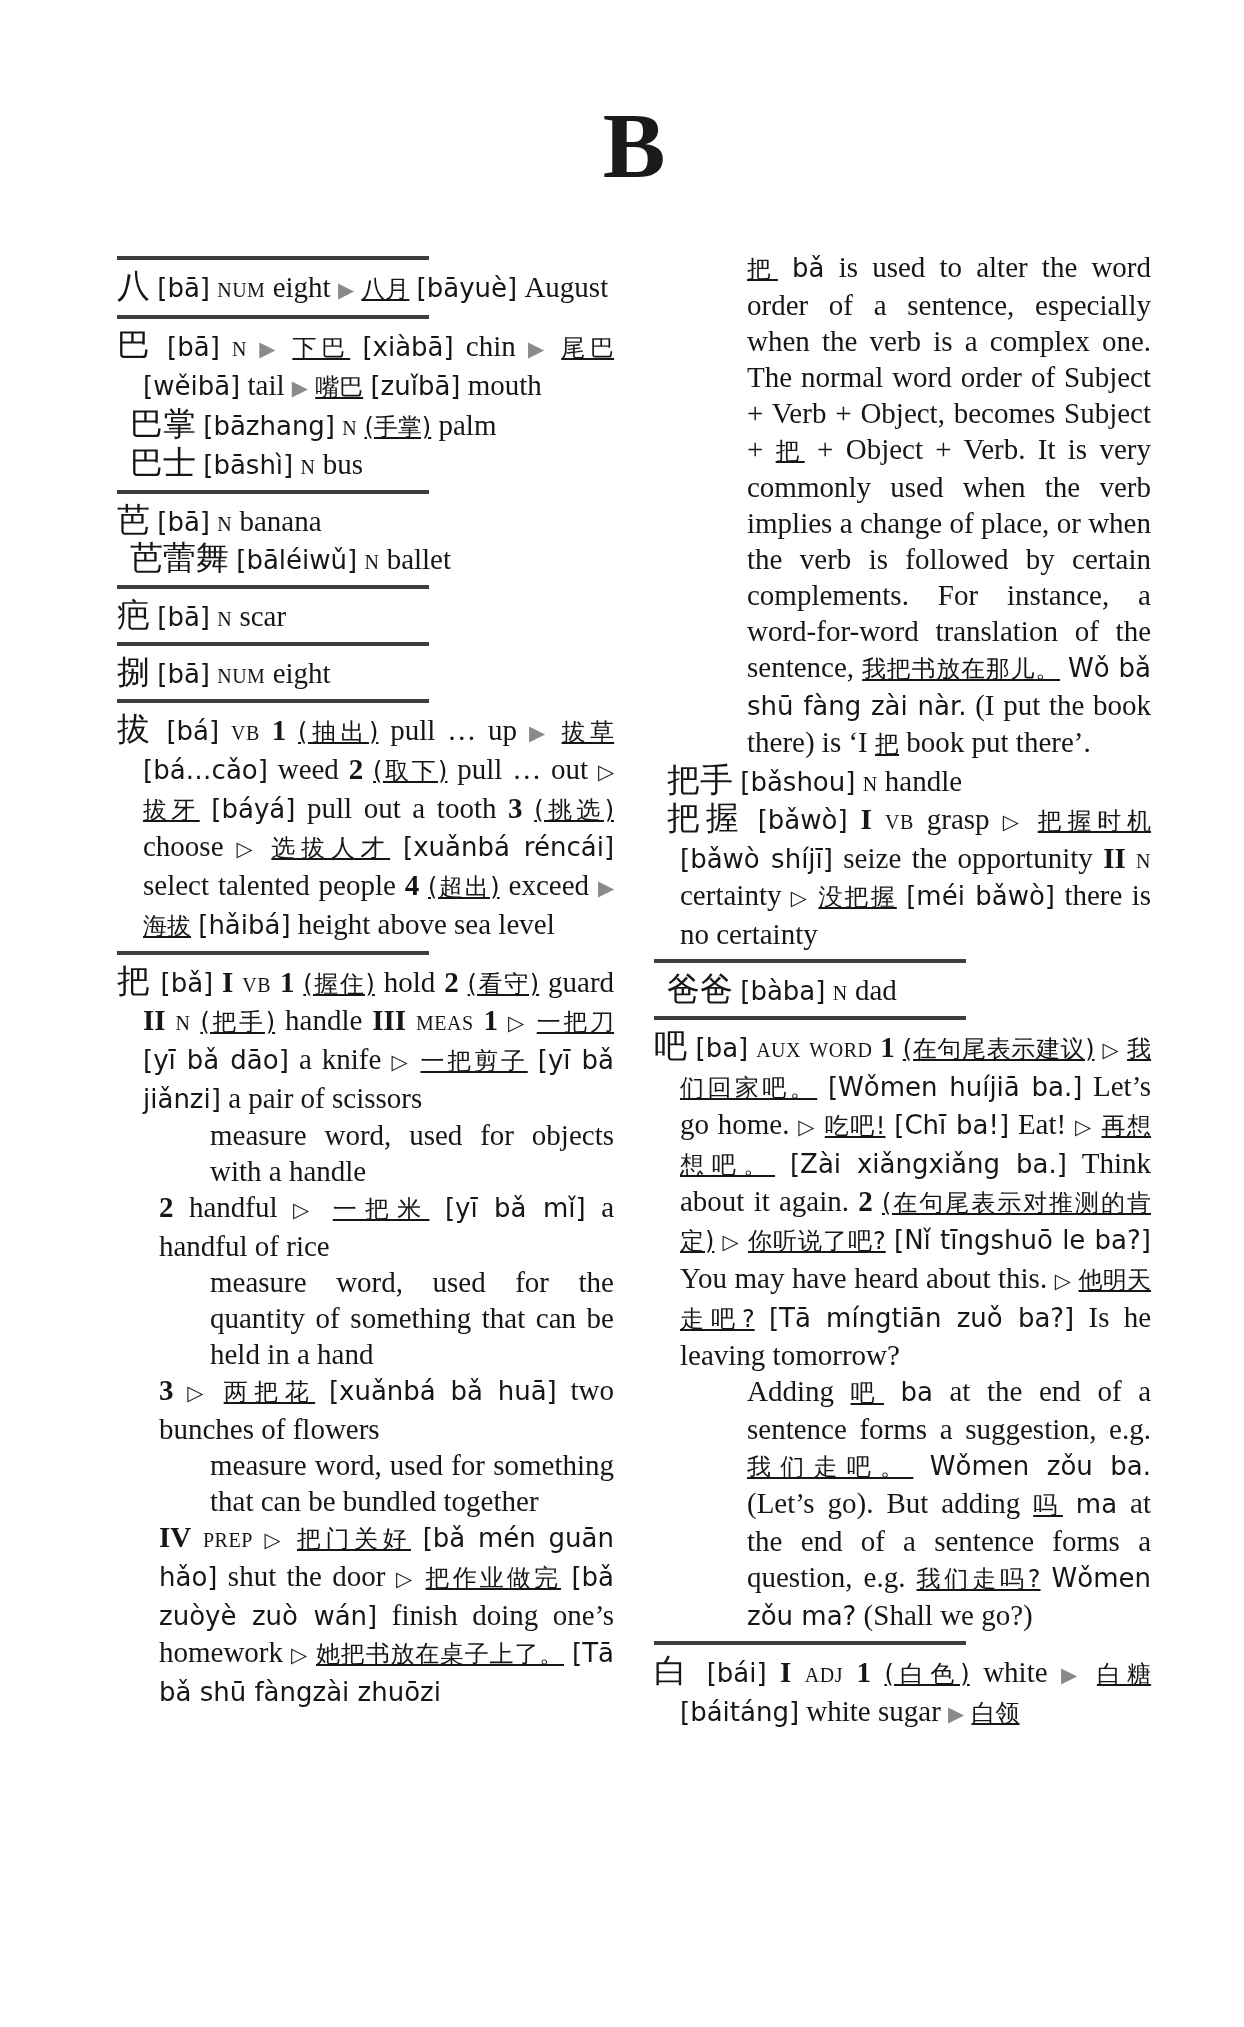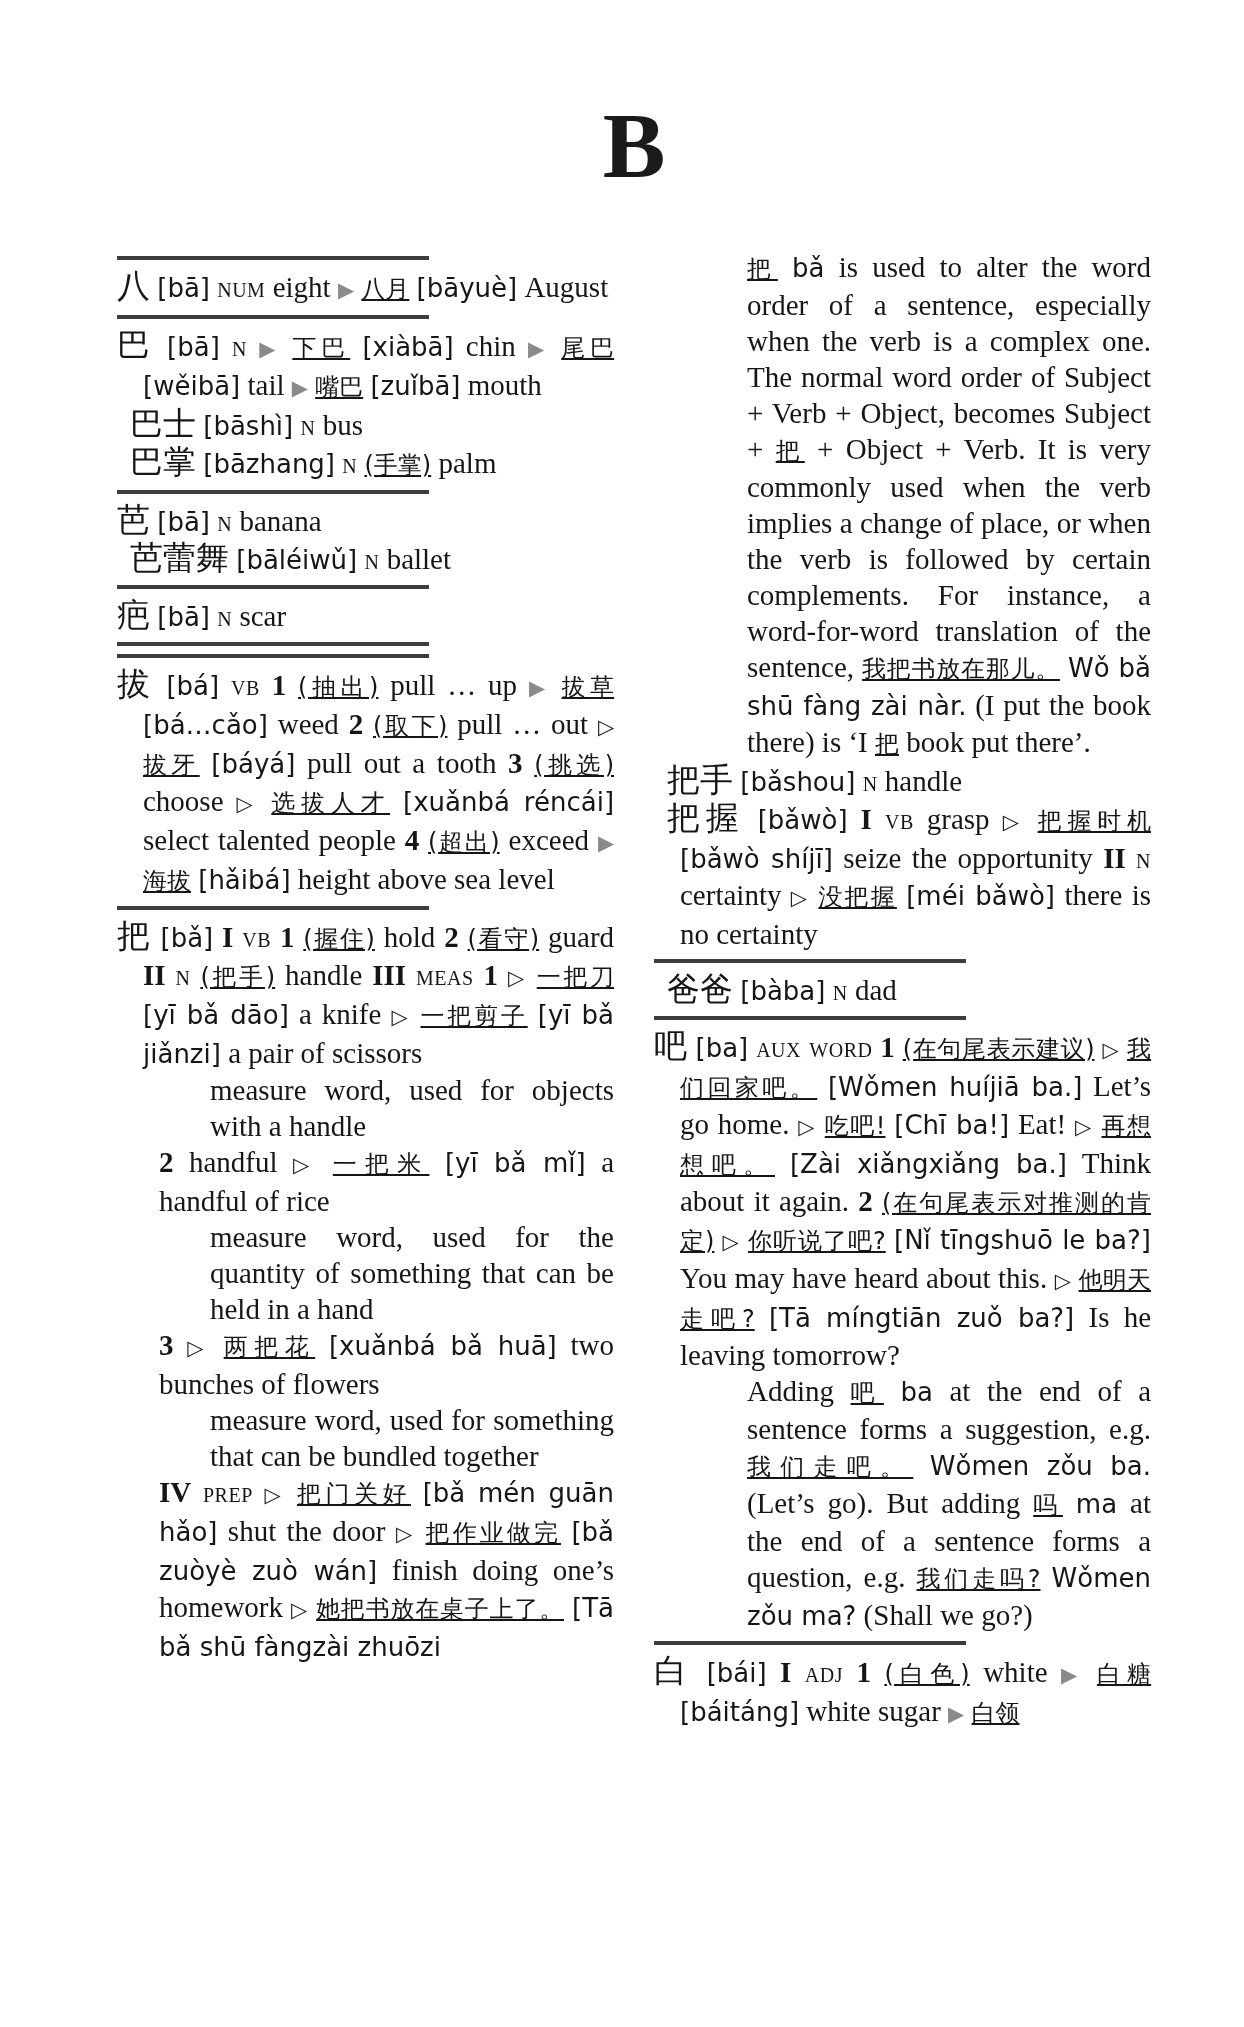"巴士 [bāshì] n bus" p.sub { order: before "巴掌 [bāzhang] n (手掌) palm" -> after "巴掌 [bāzhang] n (手掌) palm" }
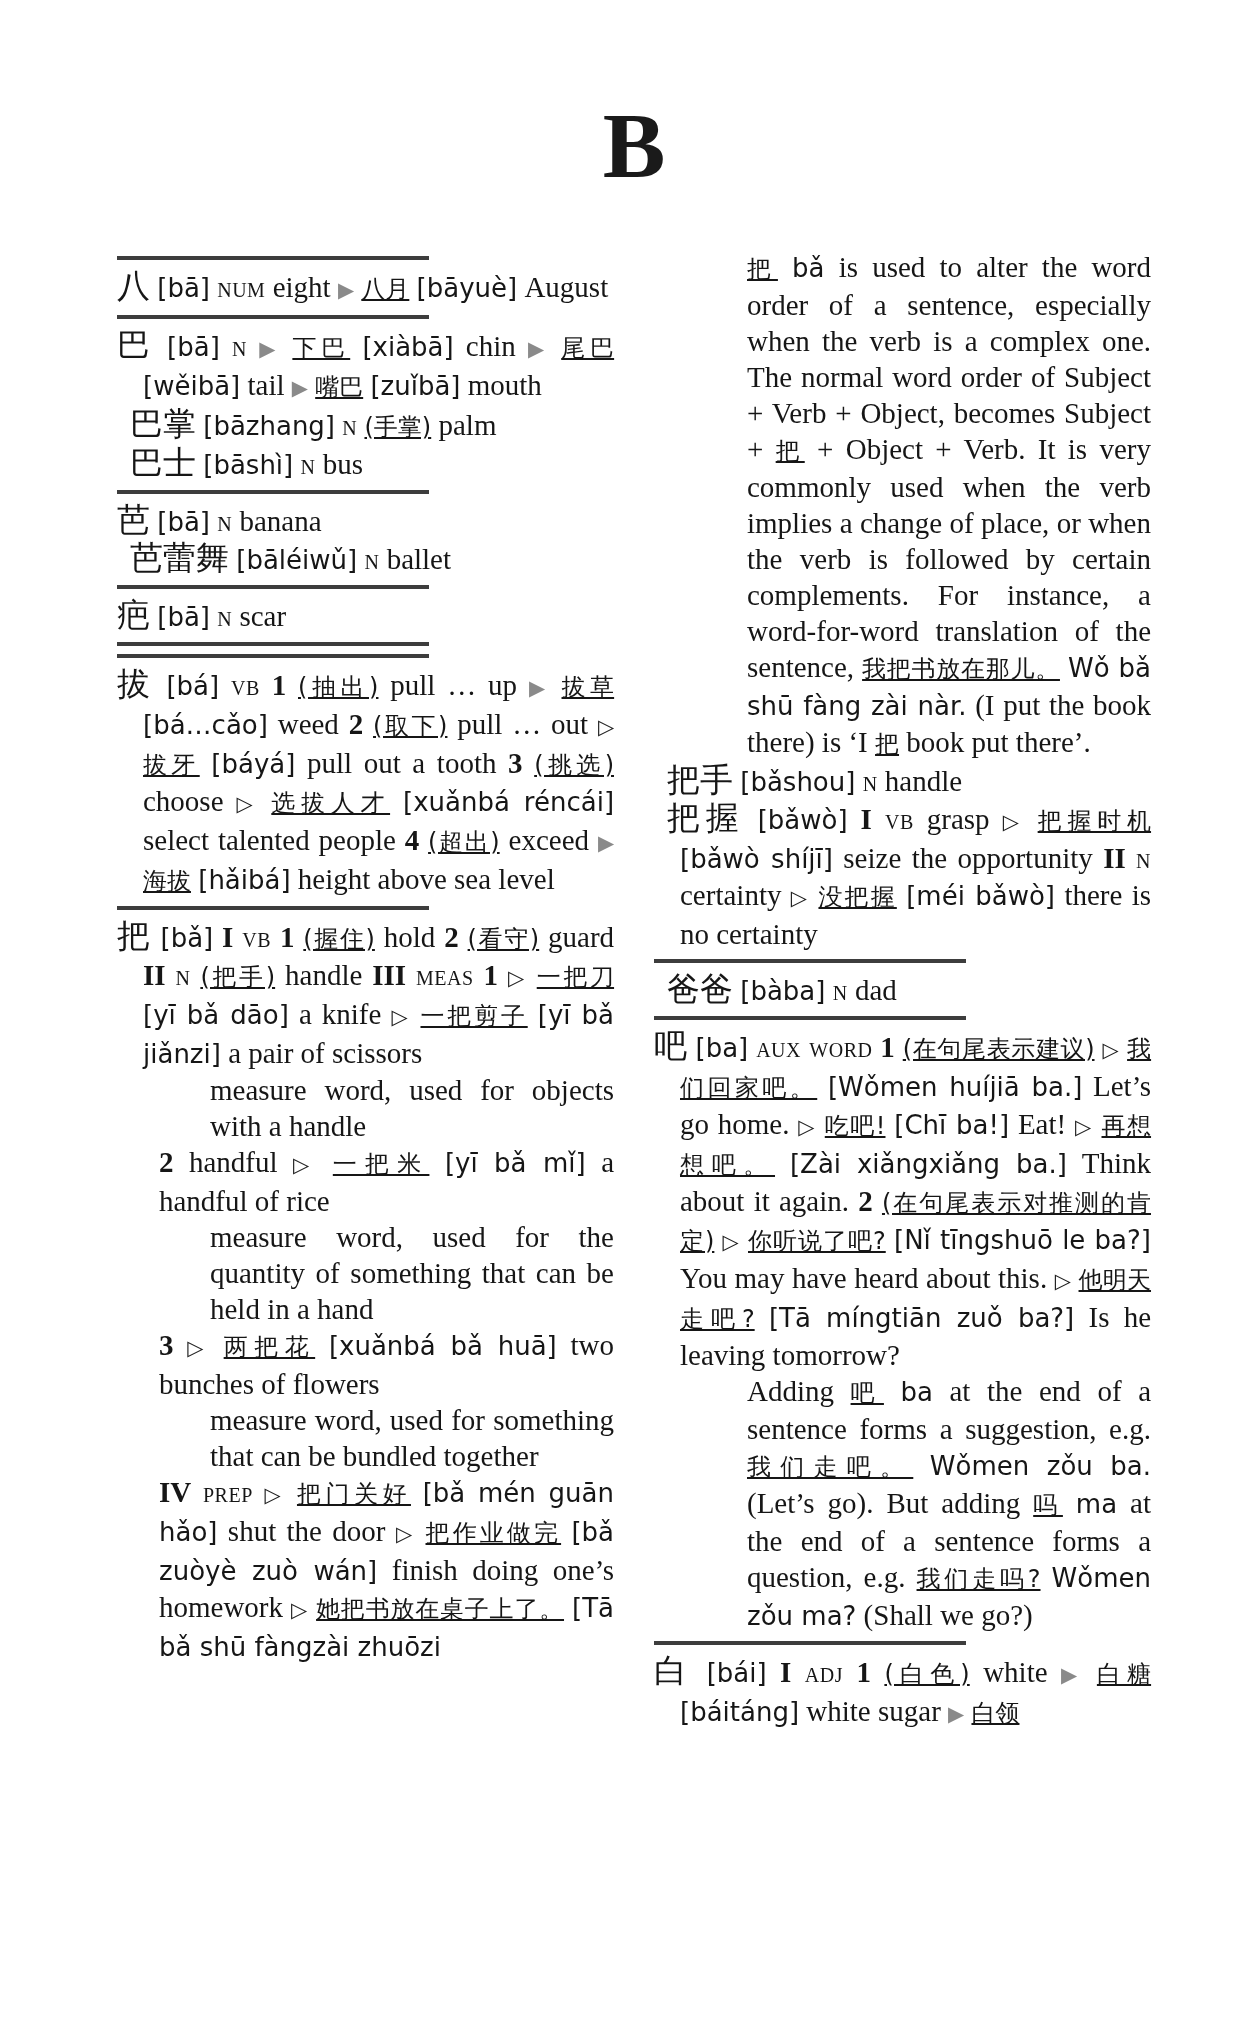"捌 [bā] num eight" p.entry { html: none -> <p><span>捌</span> <span>[bā]</span> <span>NUM</span> <span>eight</span></p> }
